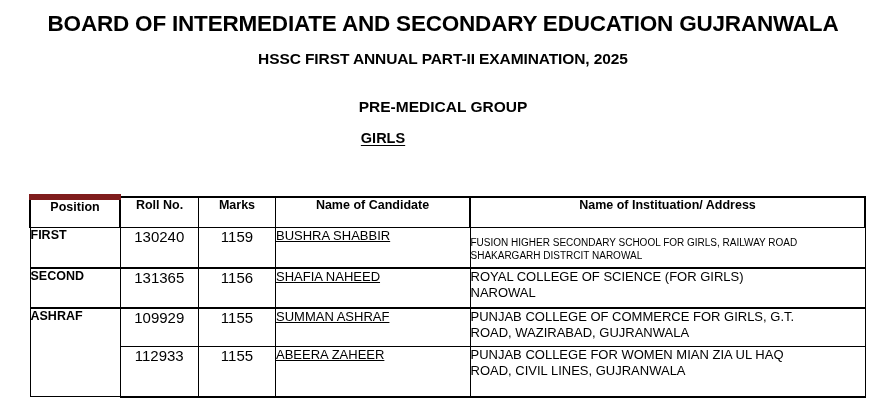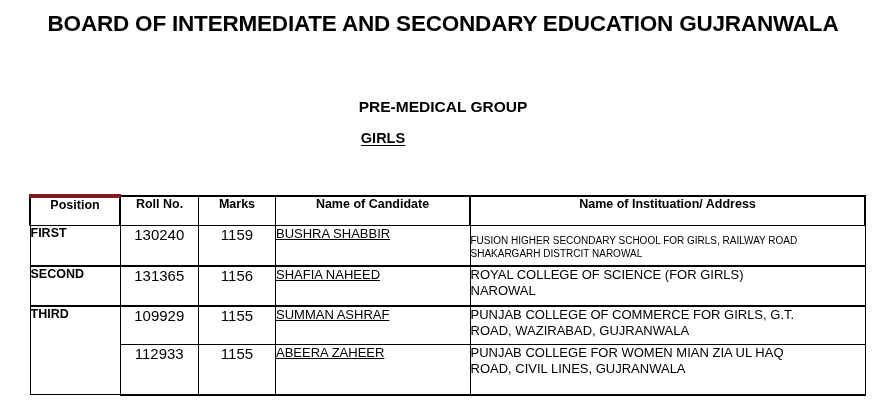"HSSC FIRST ANNUAL PART-II EXAMINATION," div.exam-line { html: none -> <div>HSSC FIRST ANNUAL PART-II EXAMINATION, 2025</div> }
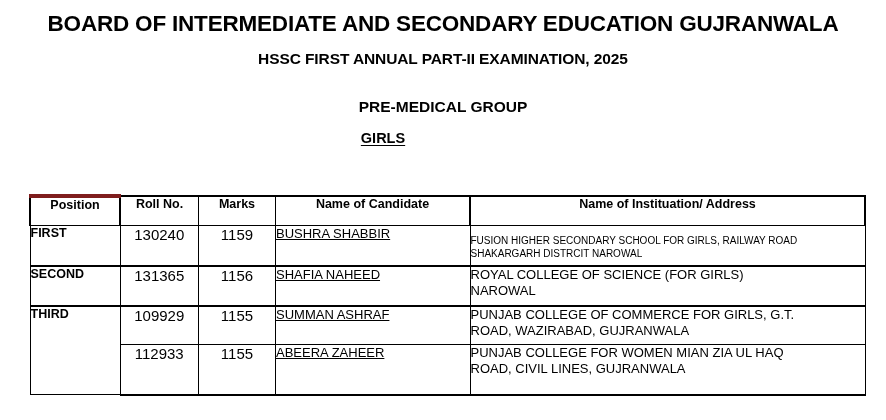"Position" thead th.col-position { border-top: 4px solid #7f1d1d -> 6px solid #7f1d1d }
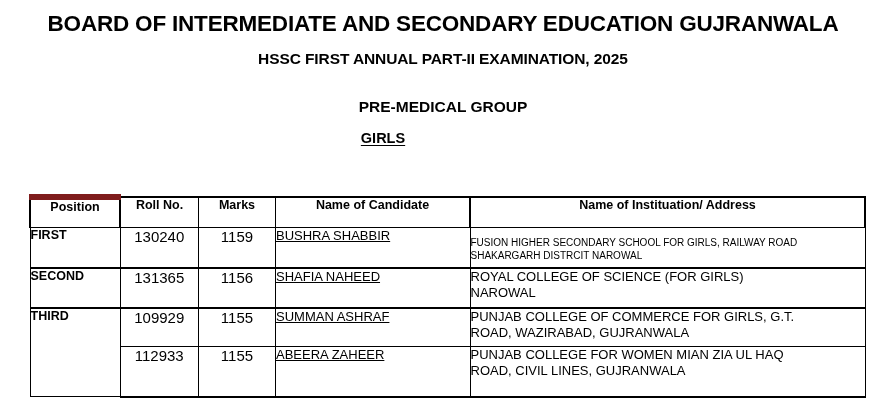"THIRD" td.cell-position { text: THIRD -> ASHRAF }
